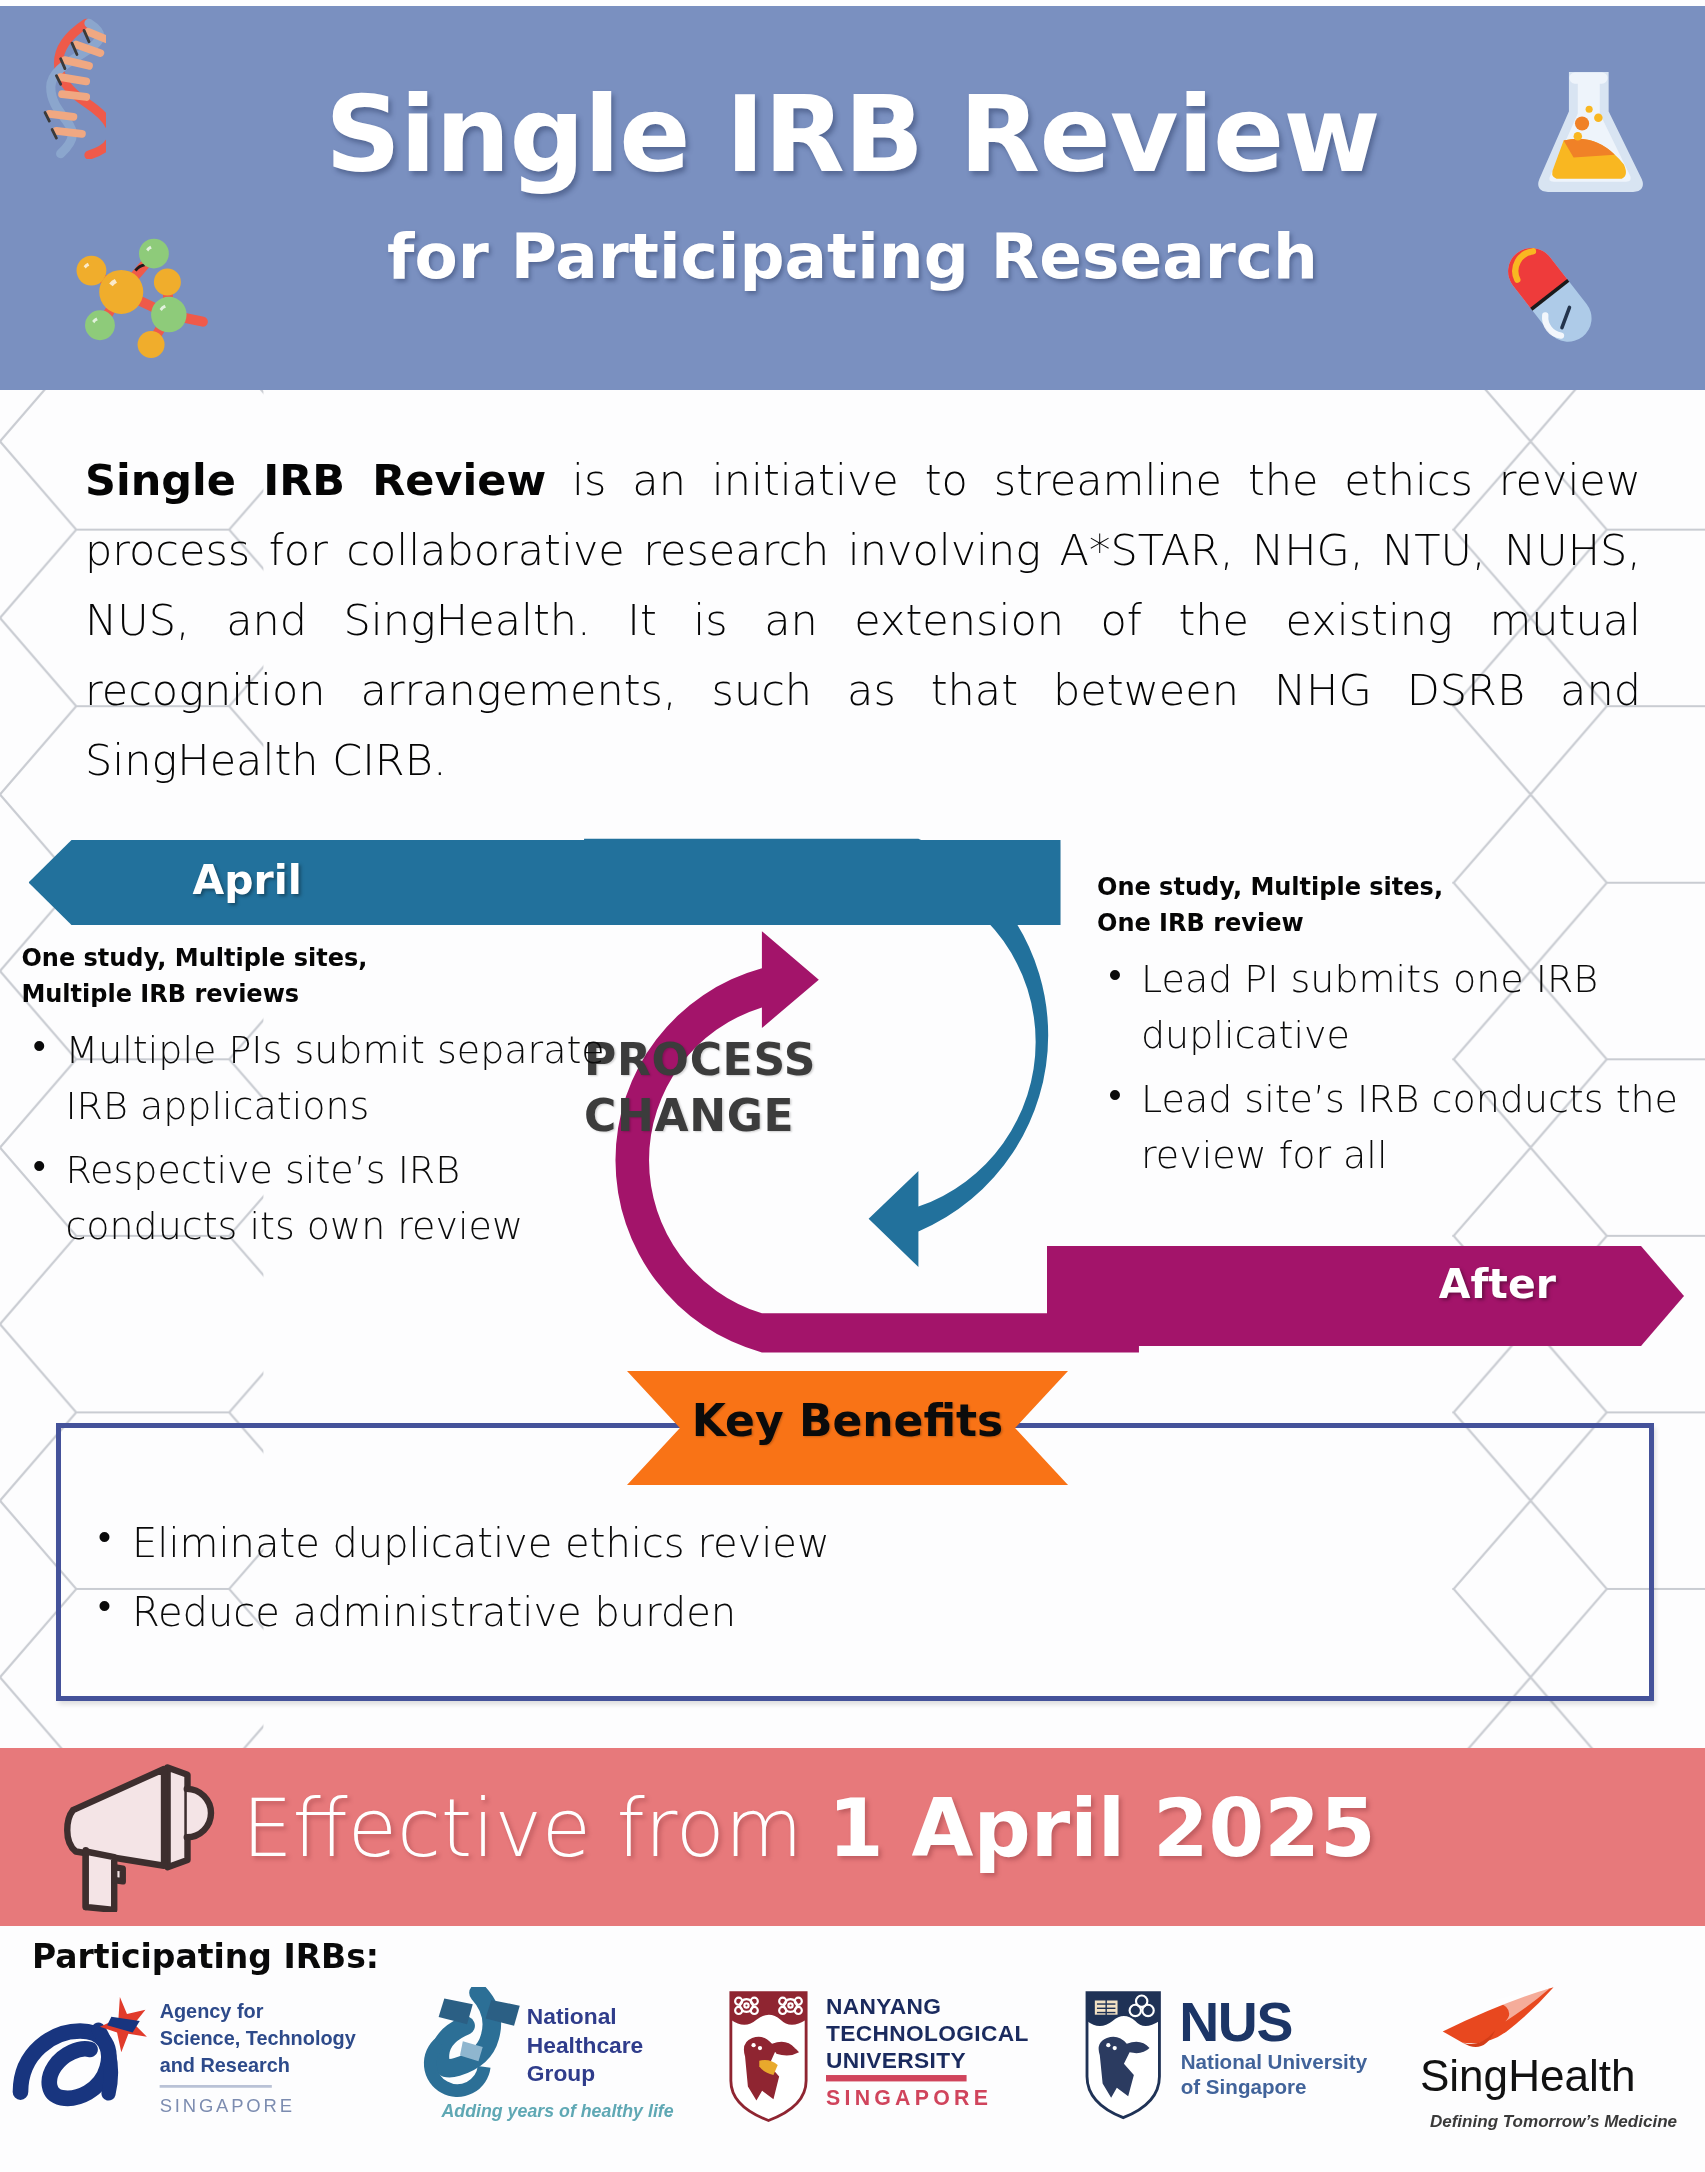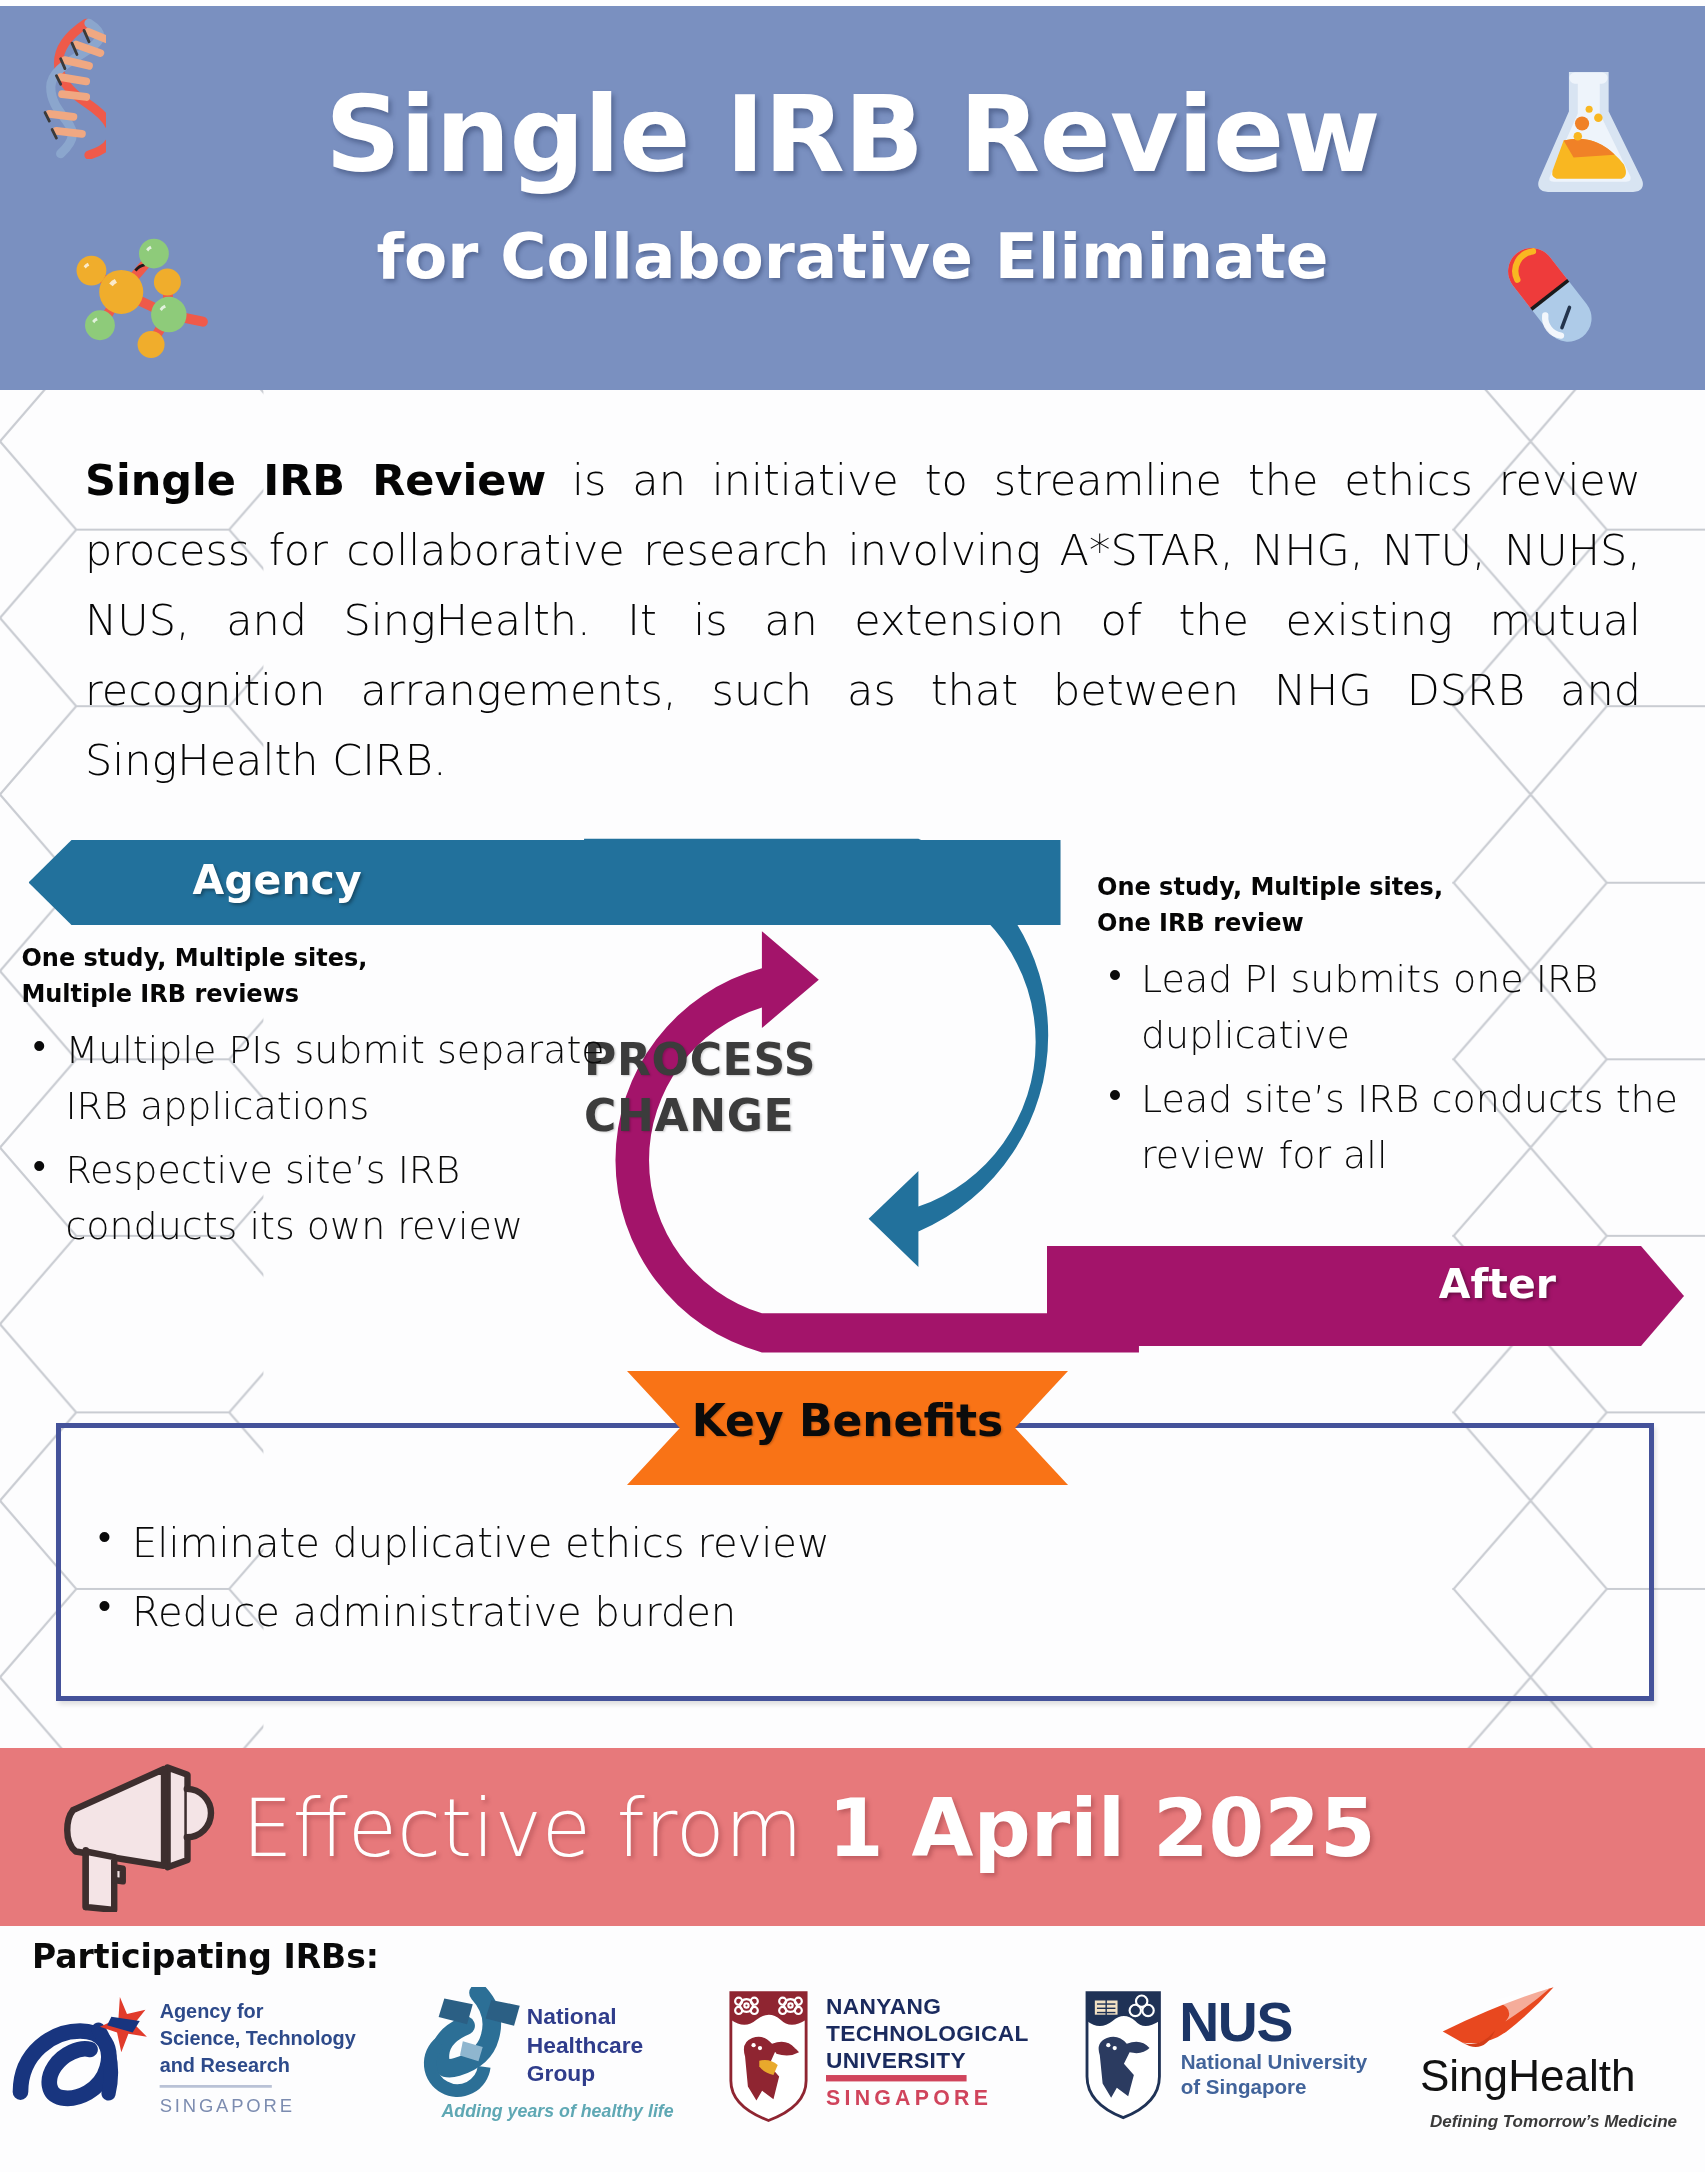"for Collaborative Eliminate" div.header-sub { text: Collaborative Eliminate -> Participating Research }
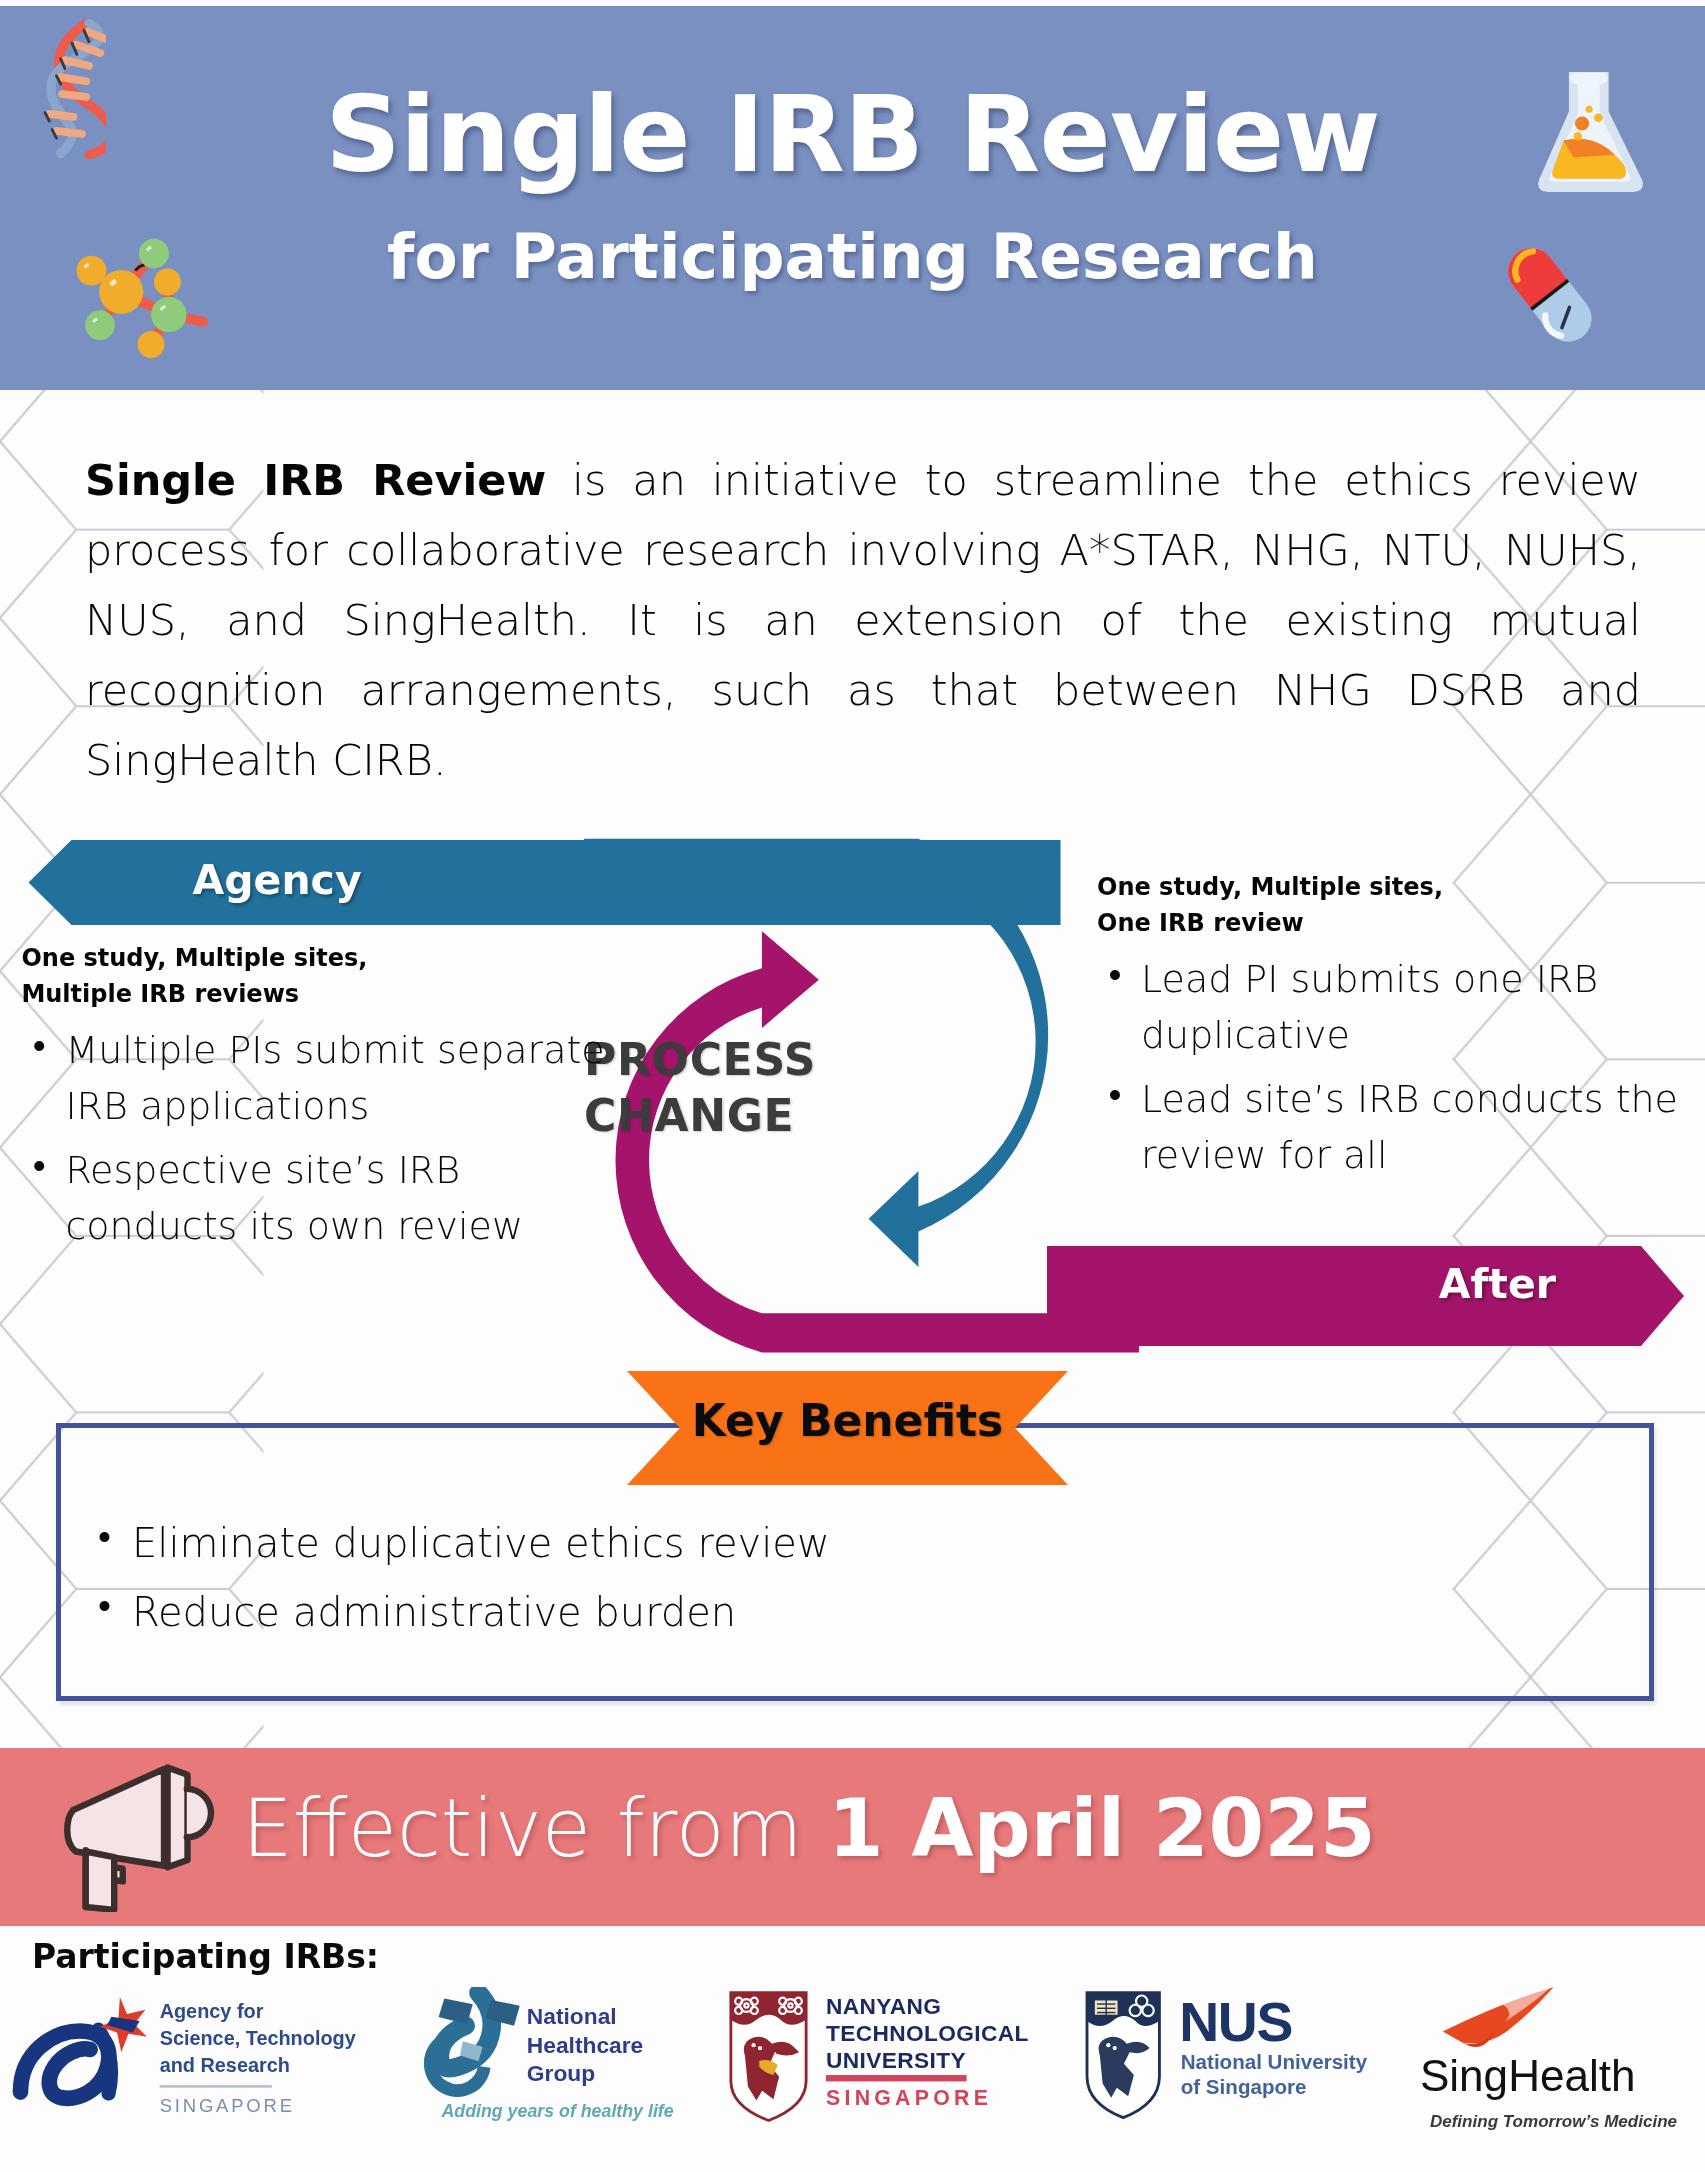"Agency" div.lbl { text: Agency -> April }
